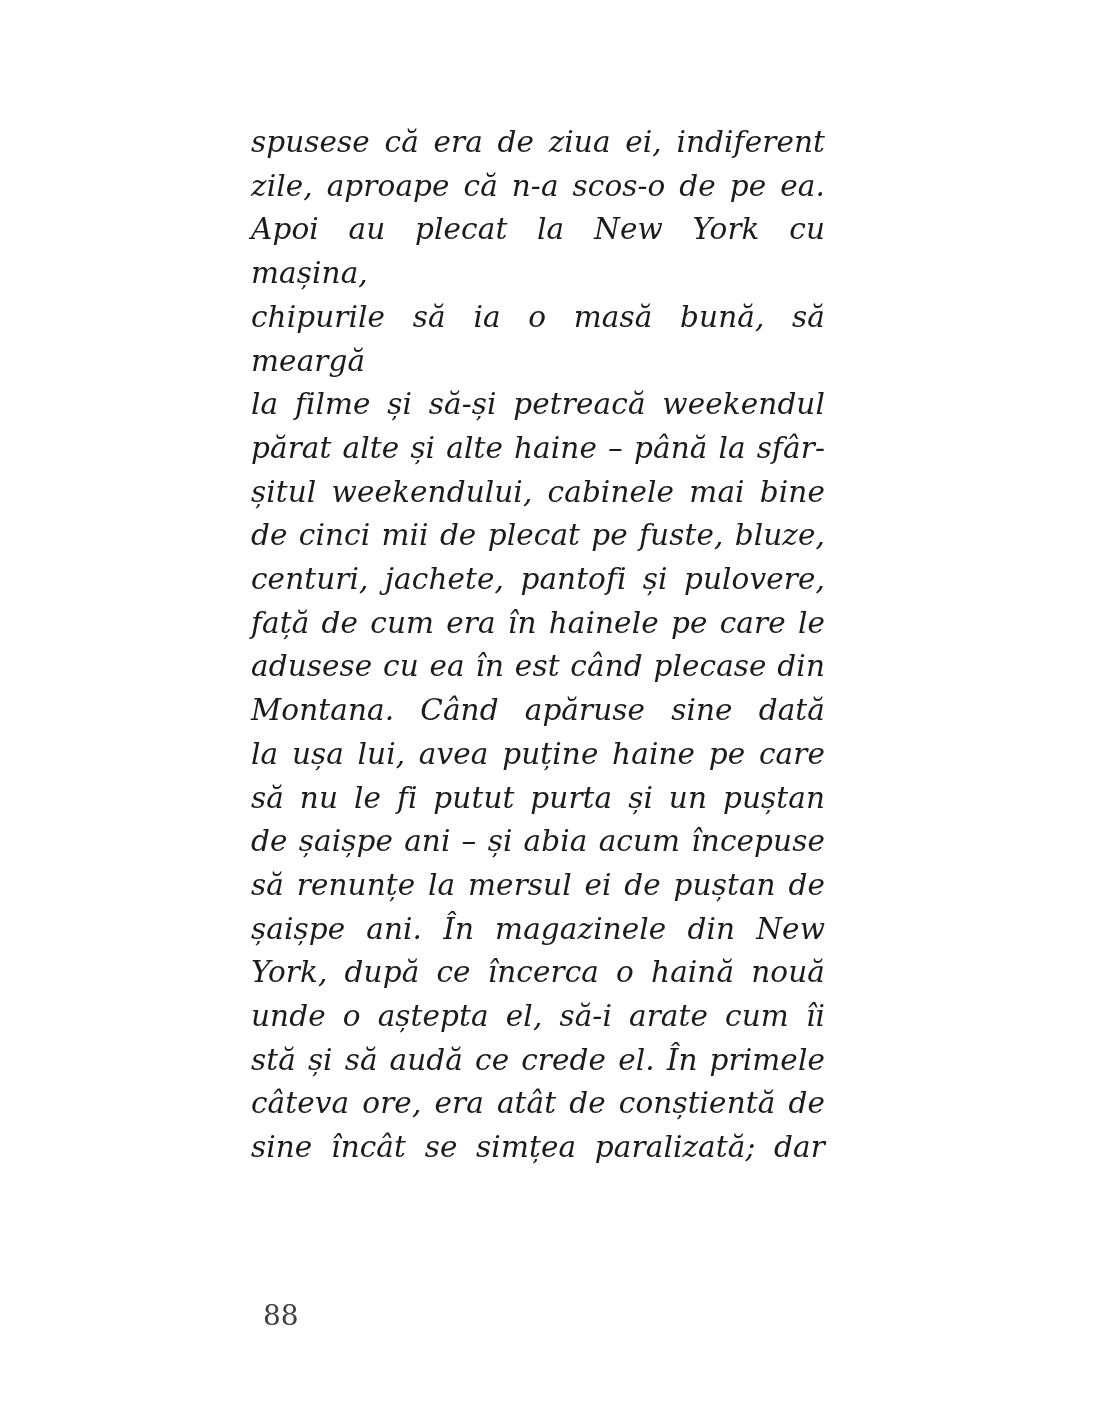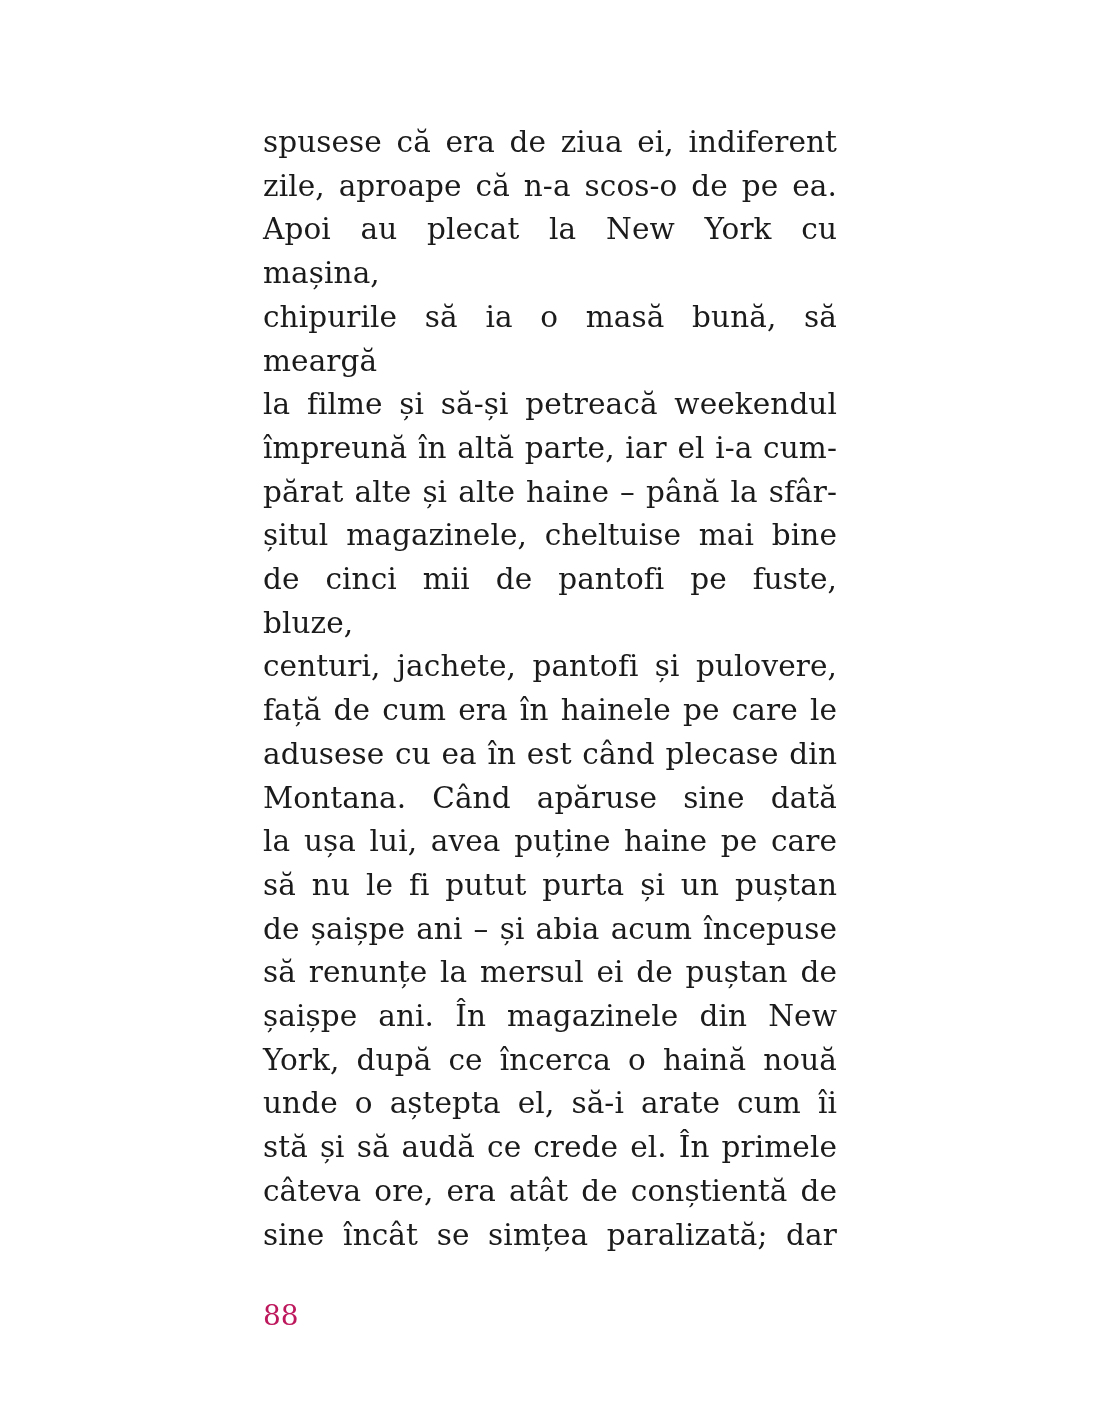"spusese că era de ziua" .text-block { font-style: none -> italic; left: 263px -> 251px }
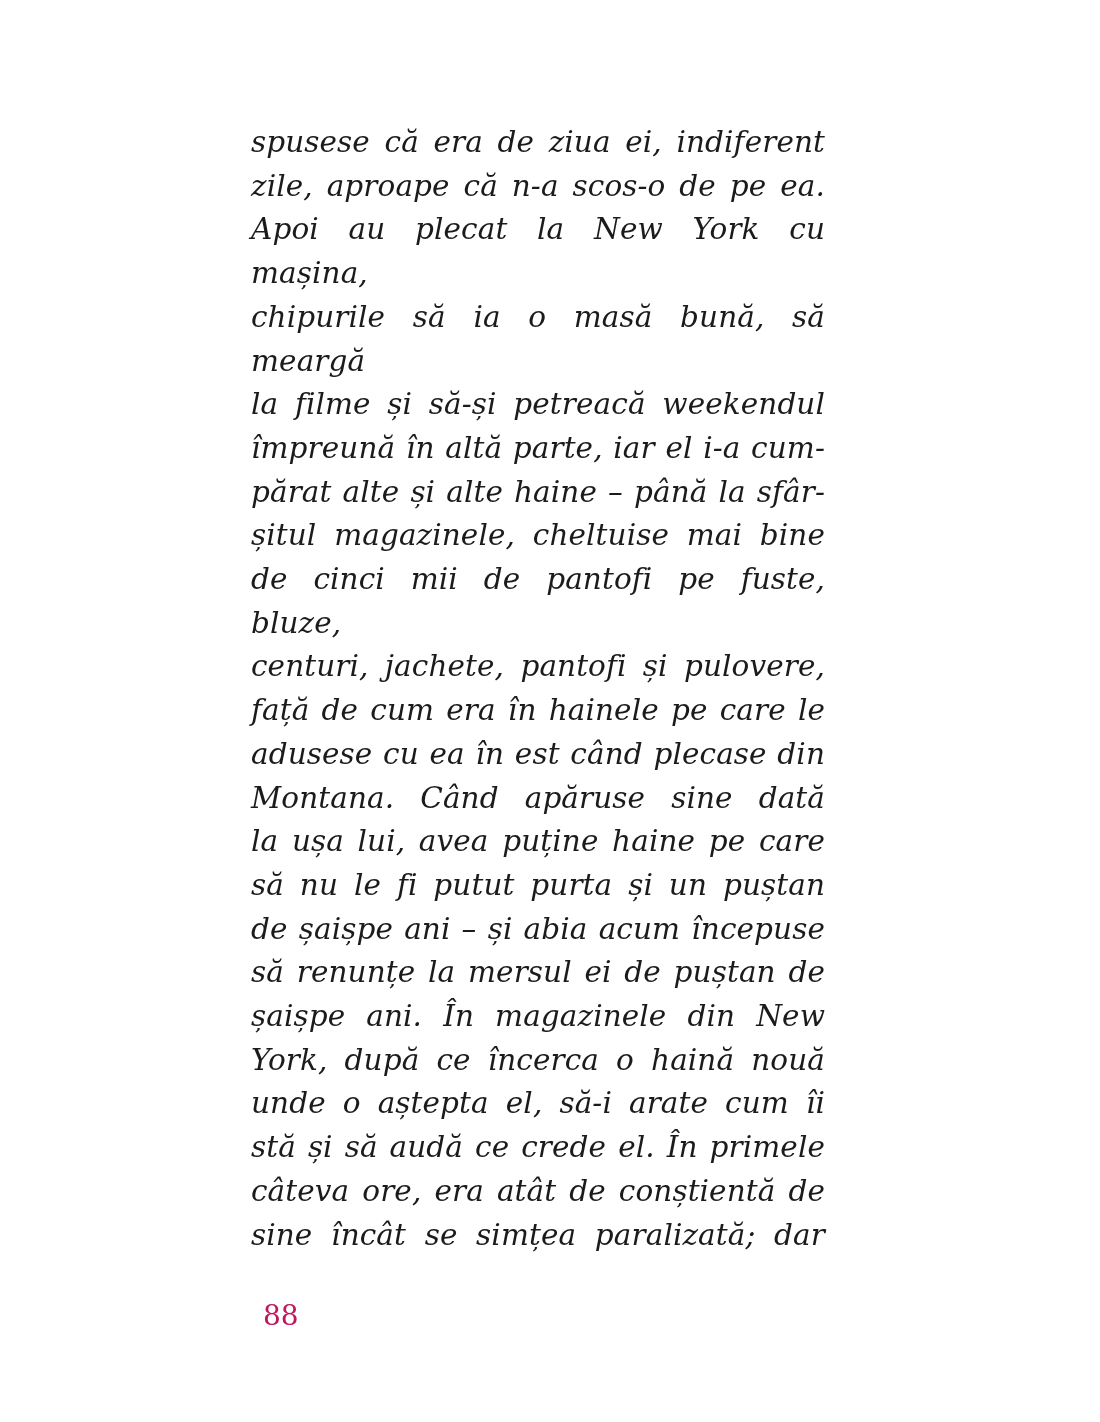"împreună în altă parte, iar" div.text-line { html: <div>împreună în altă parte, iar el i-a cum-</div> -> none }
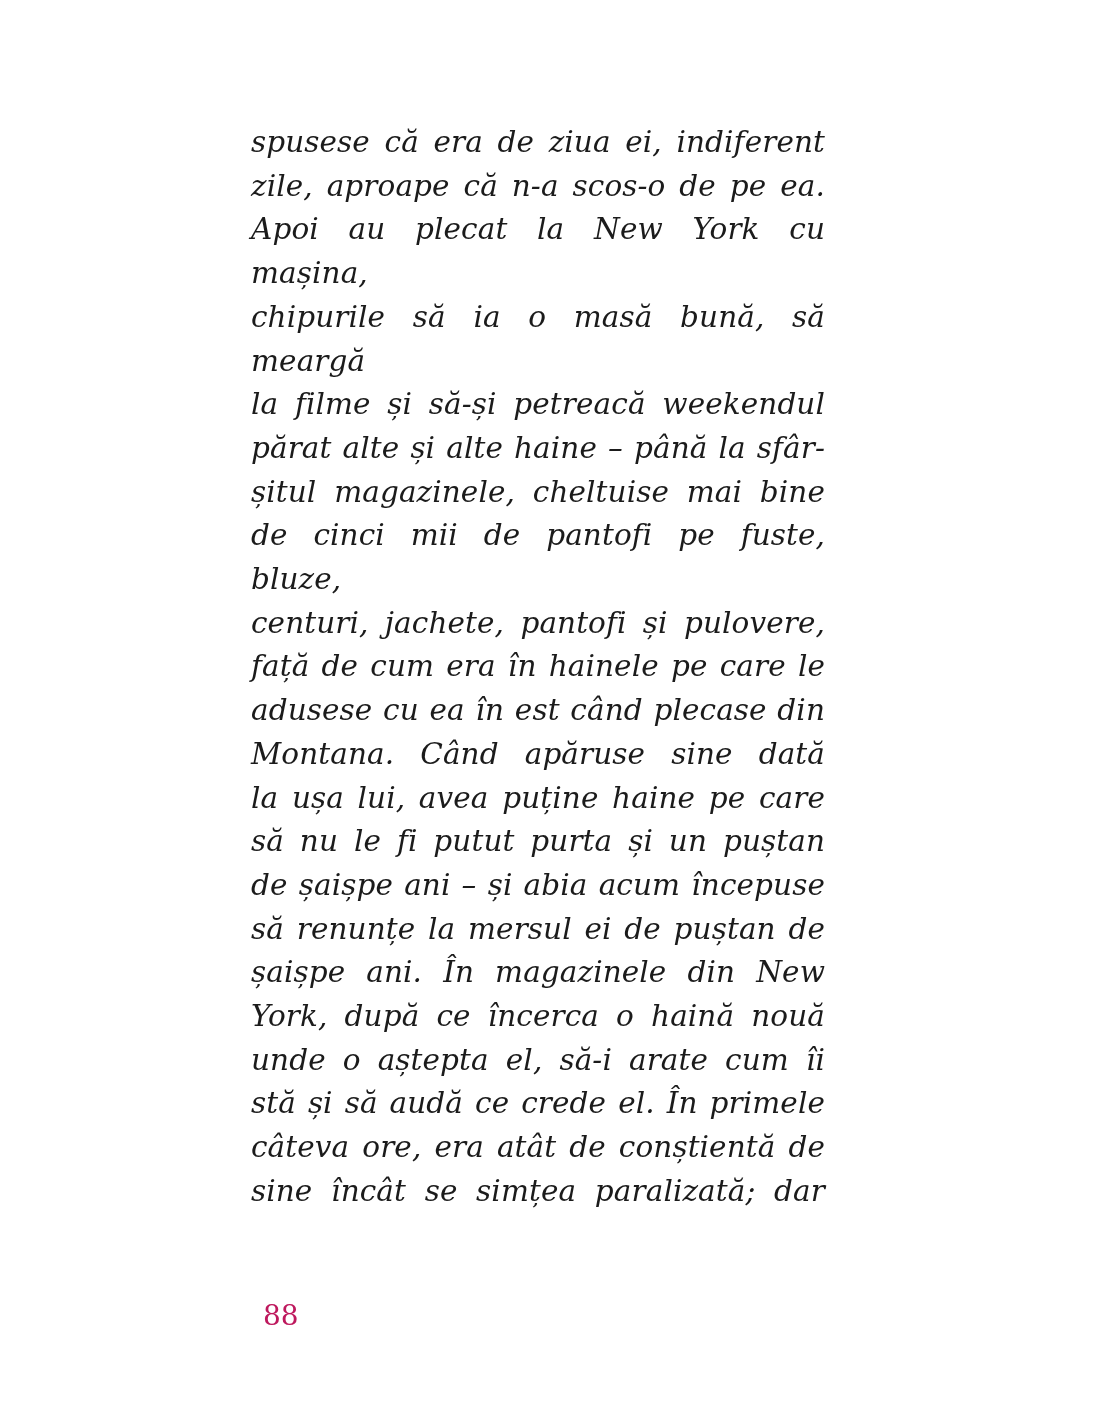"șitul magazinele, cheltuise mai bine" div.text-line { text: magazinele, cheltuise -> weekendului, cabinele }
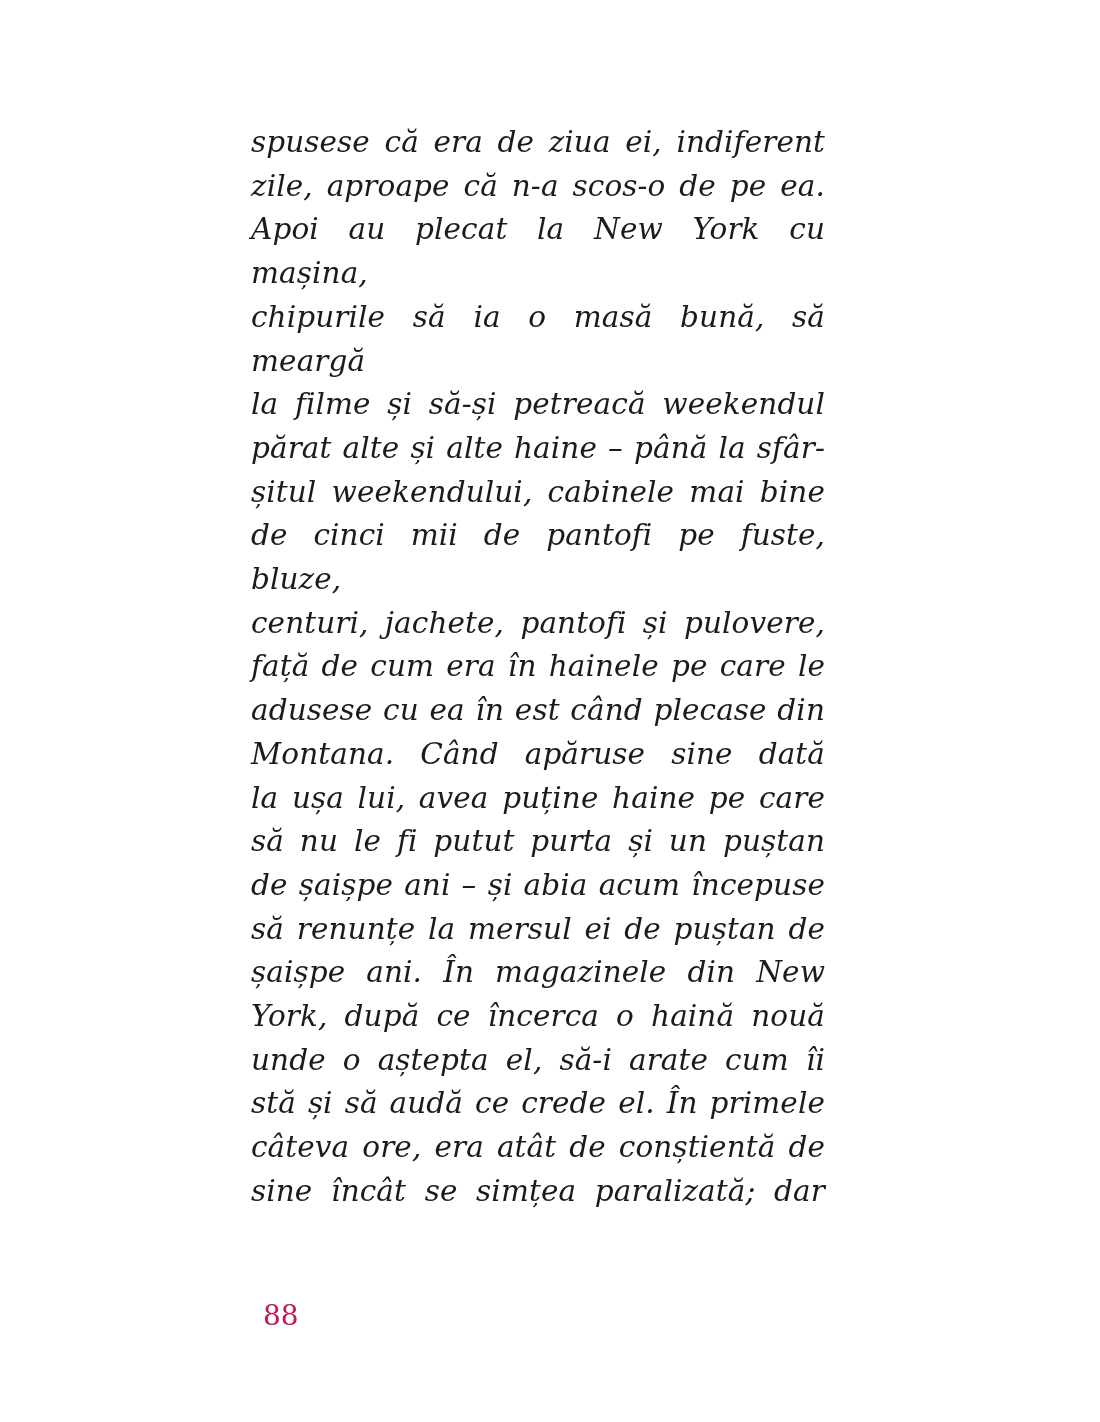"de cinci mii de pantofi" div.text-line { text: pantofi -> plecat }
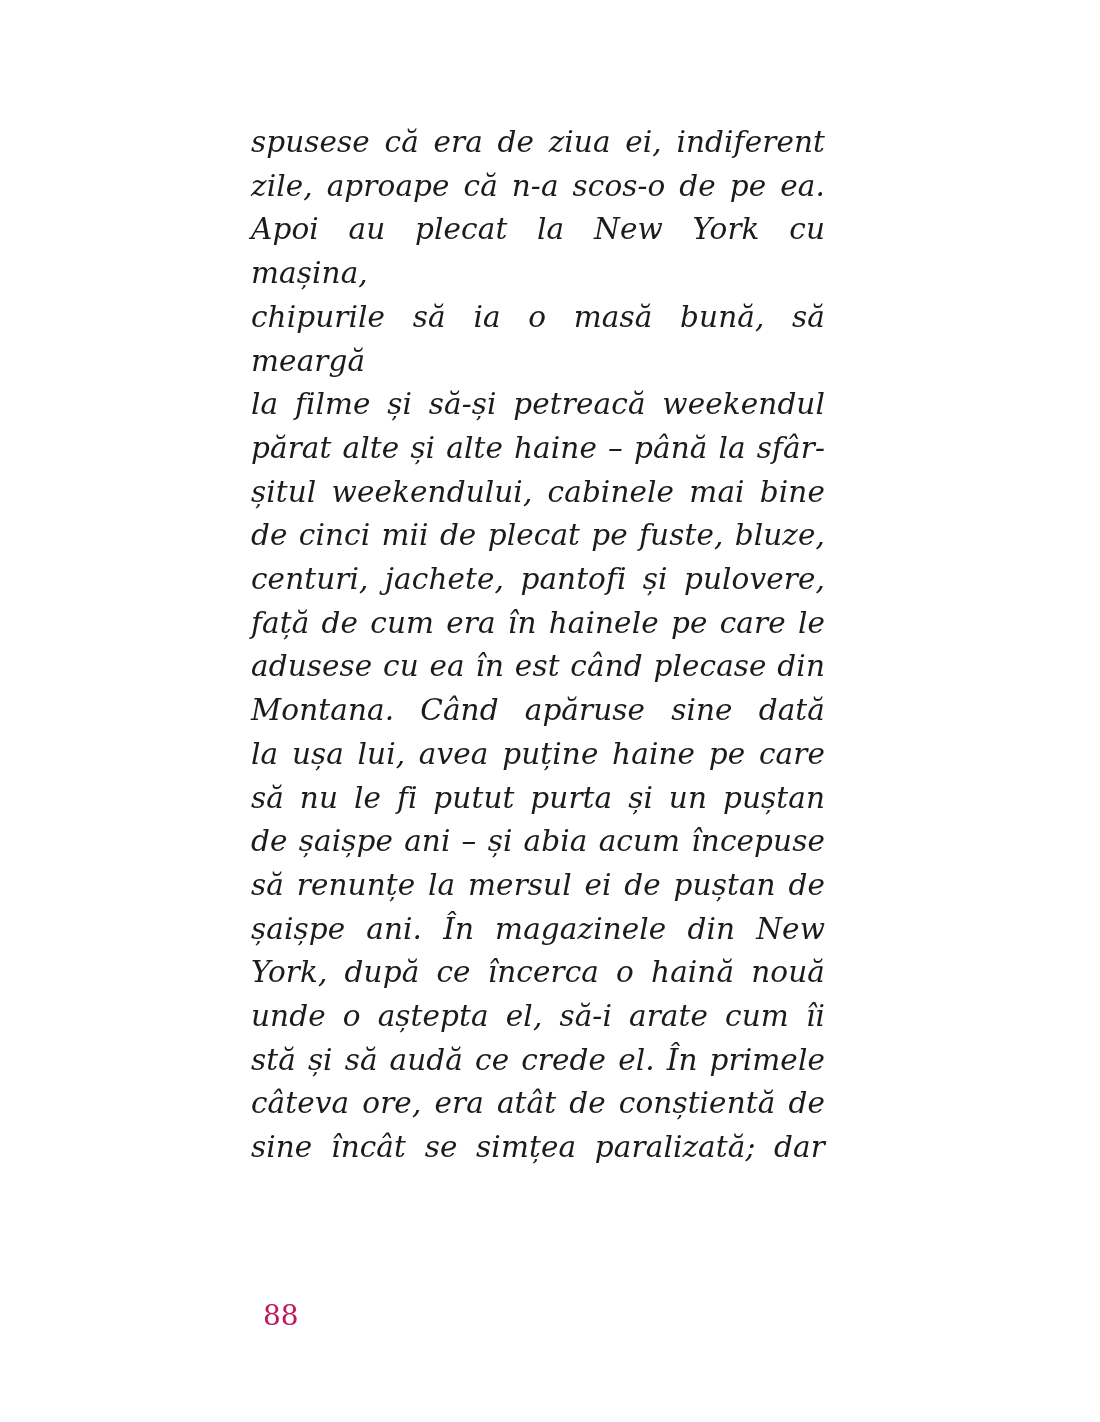"88" .page-number { color: #be185d -> #404040 }
